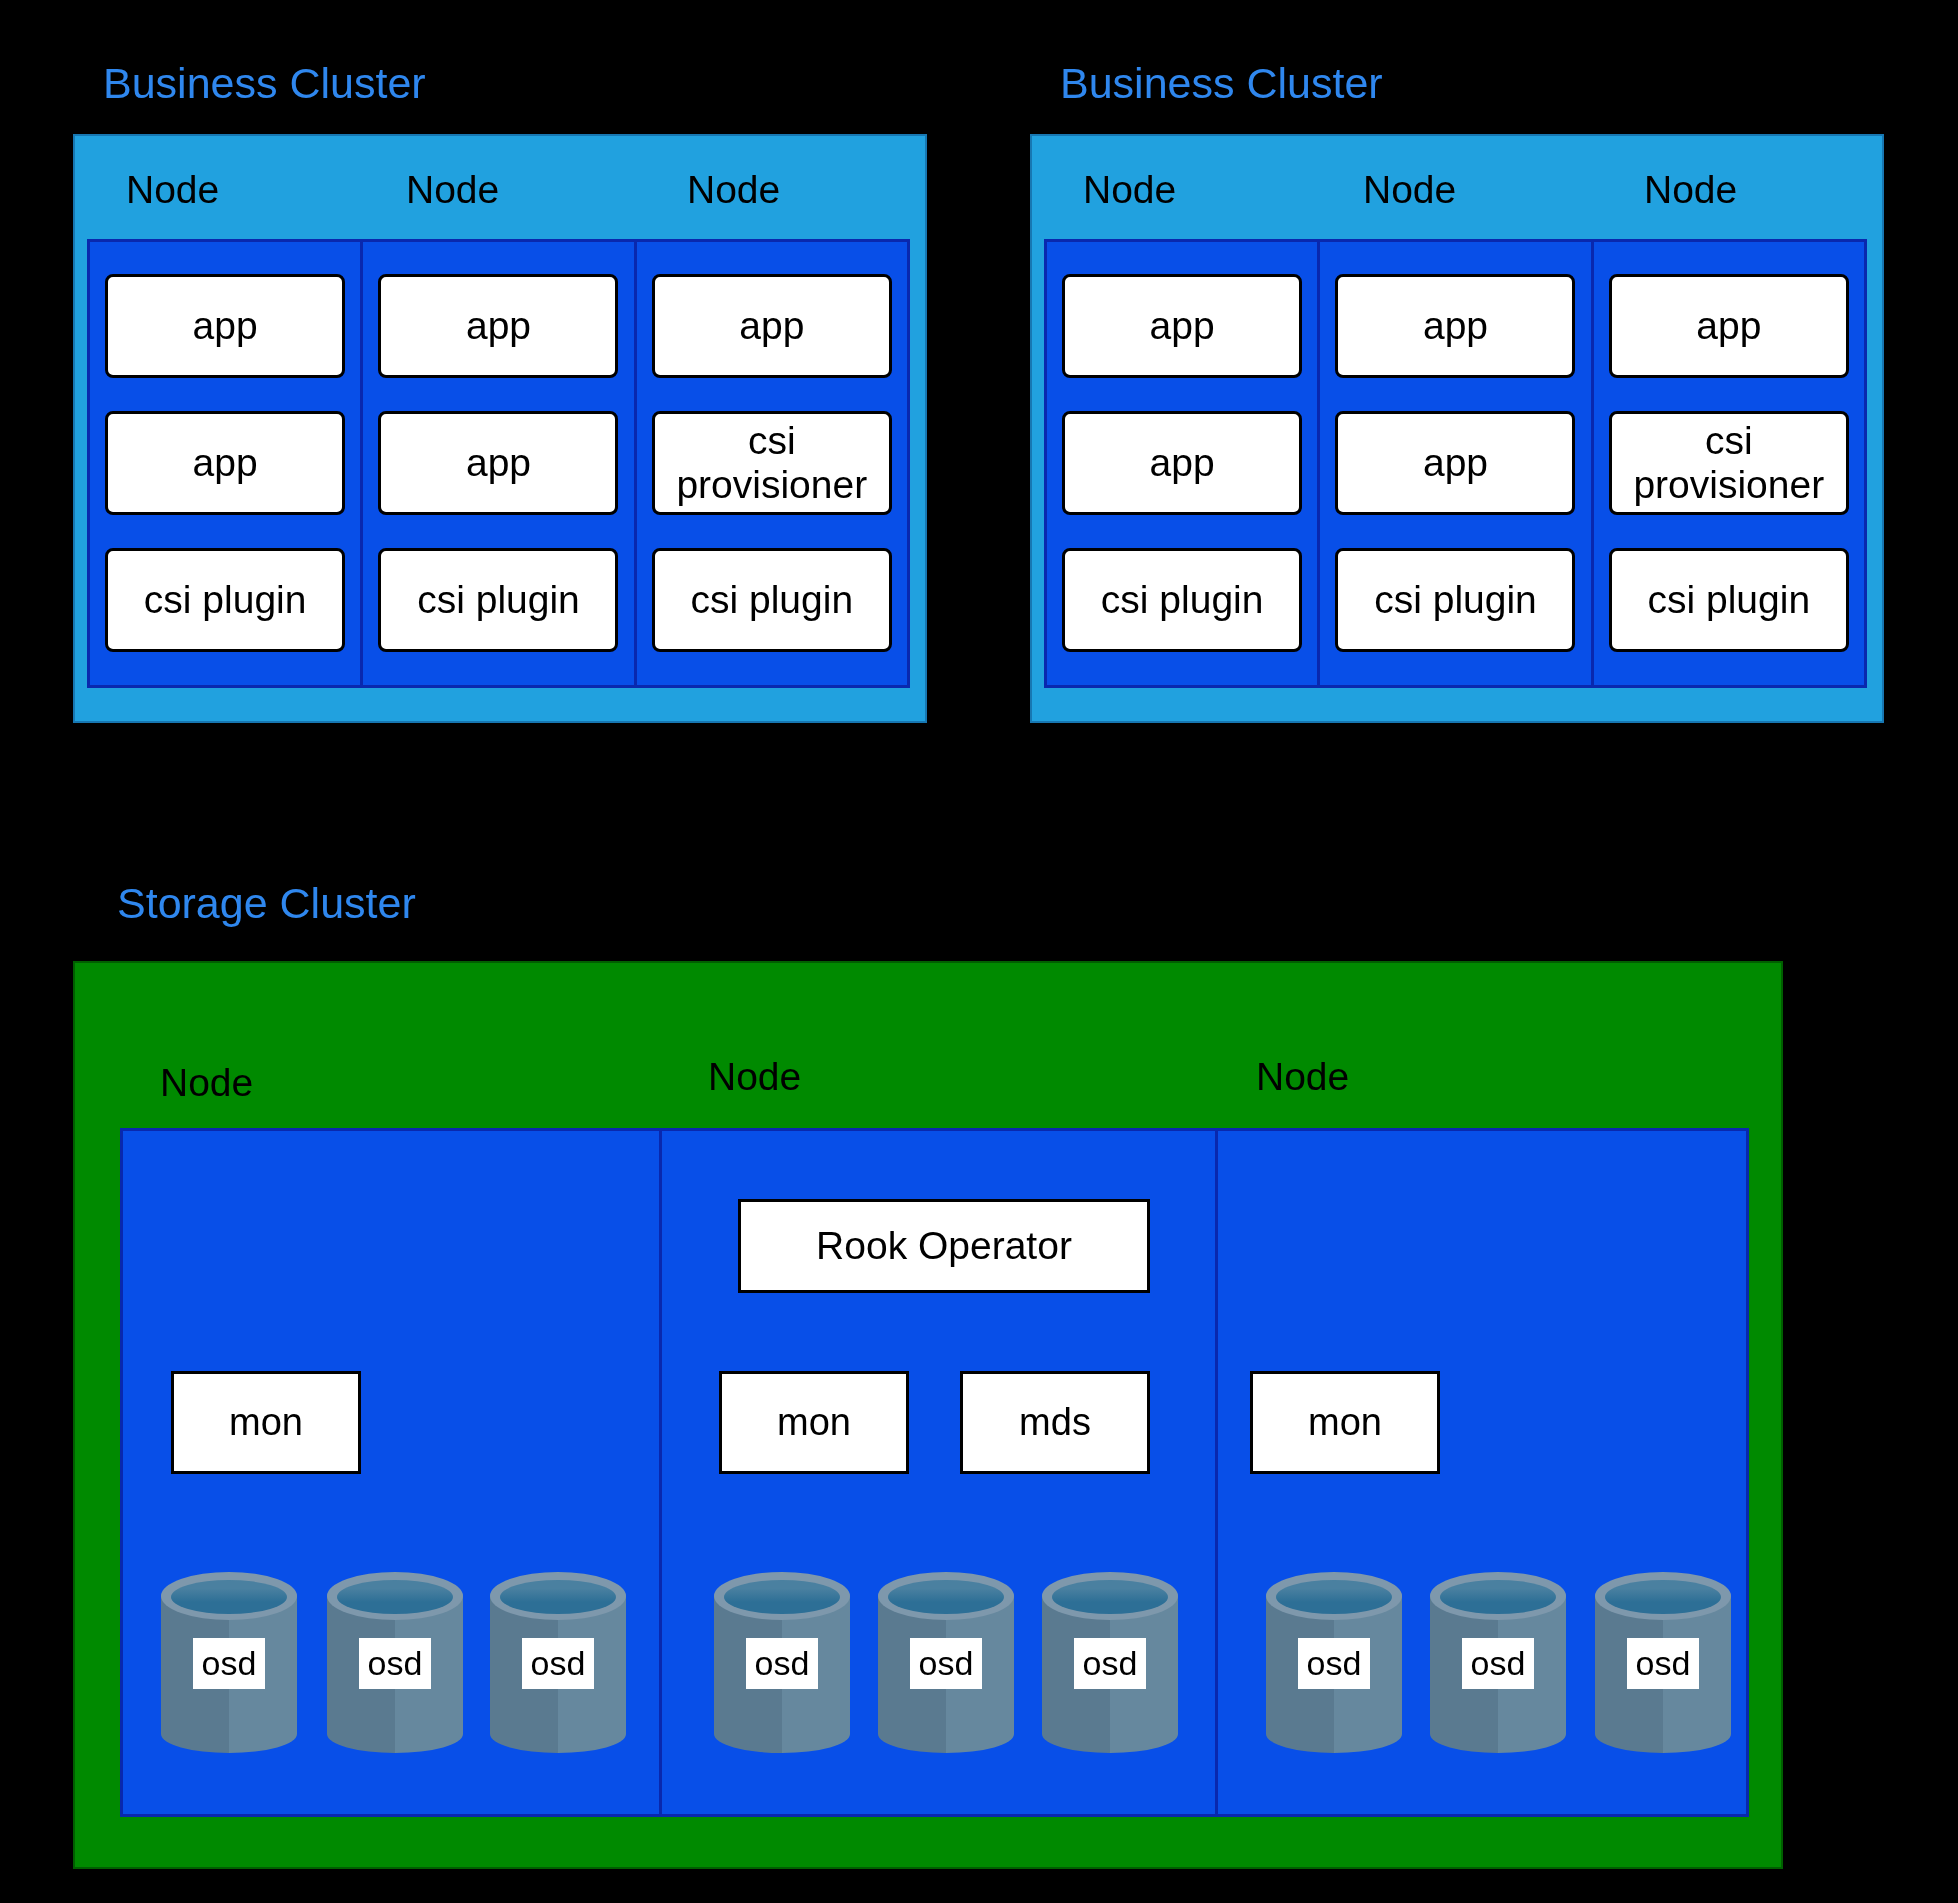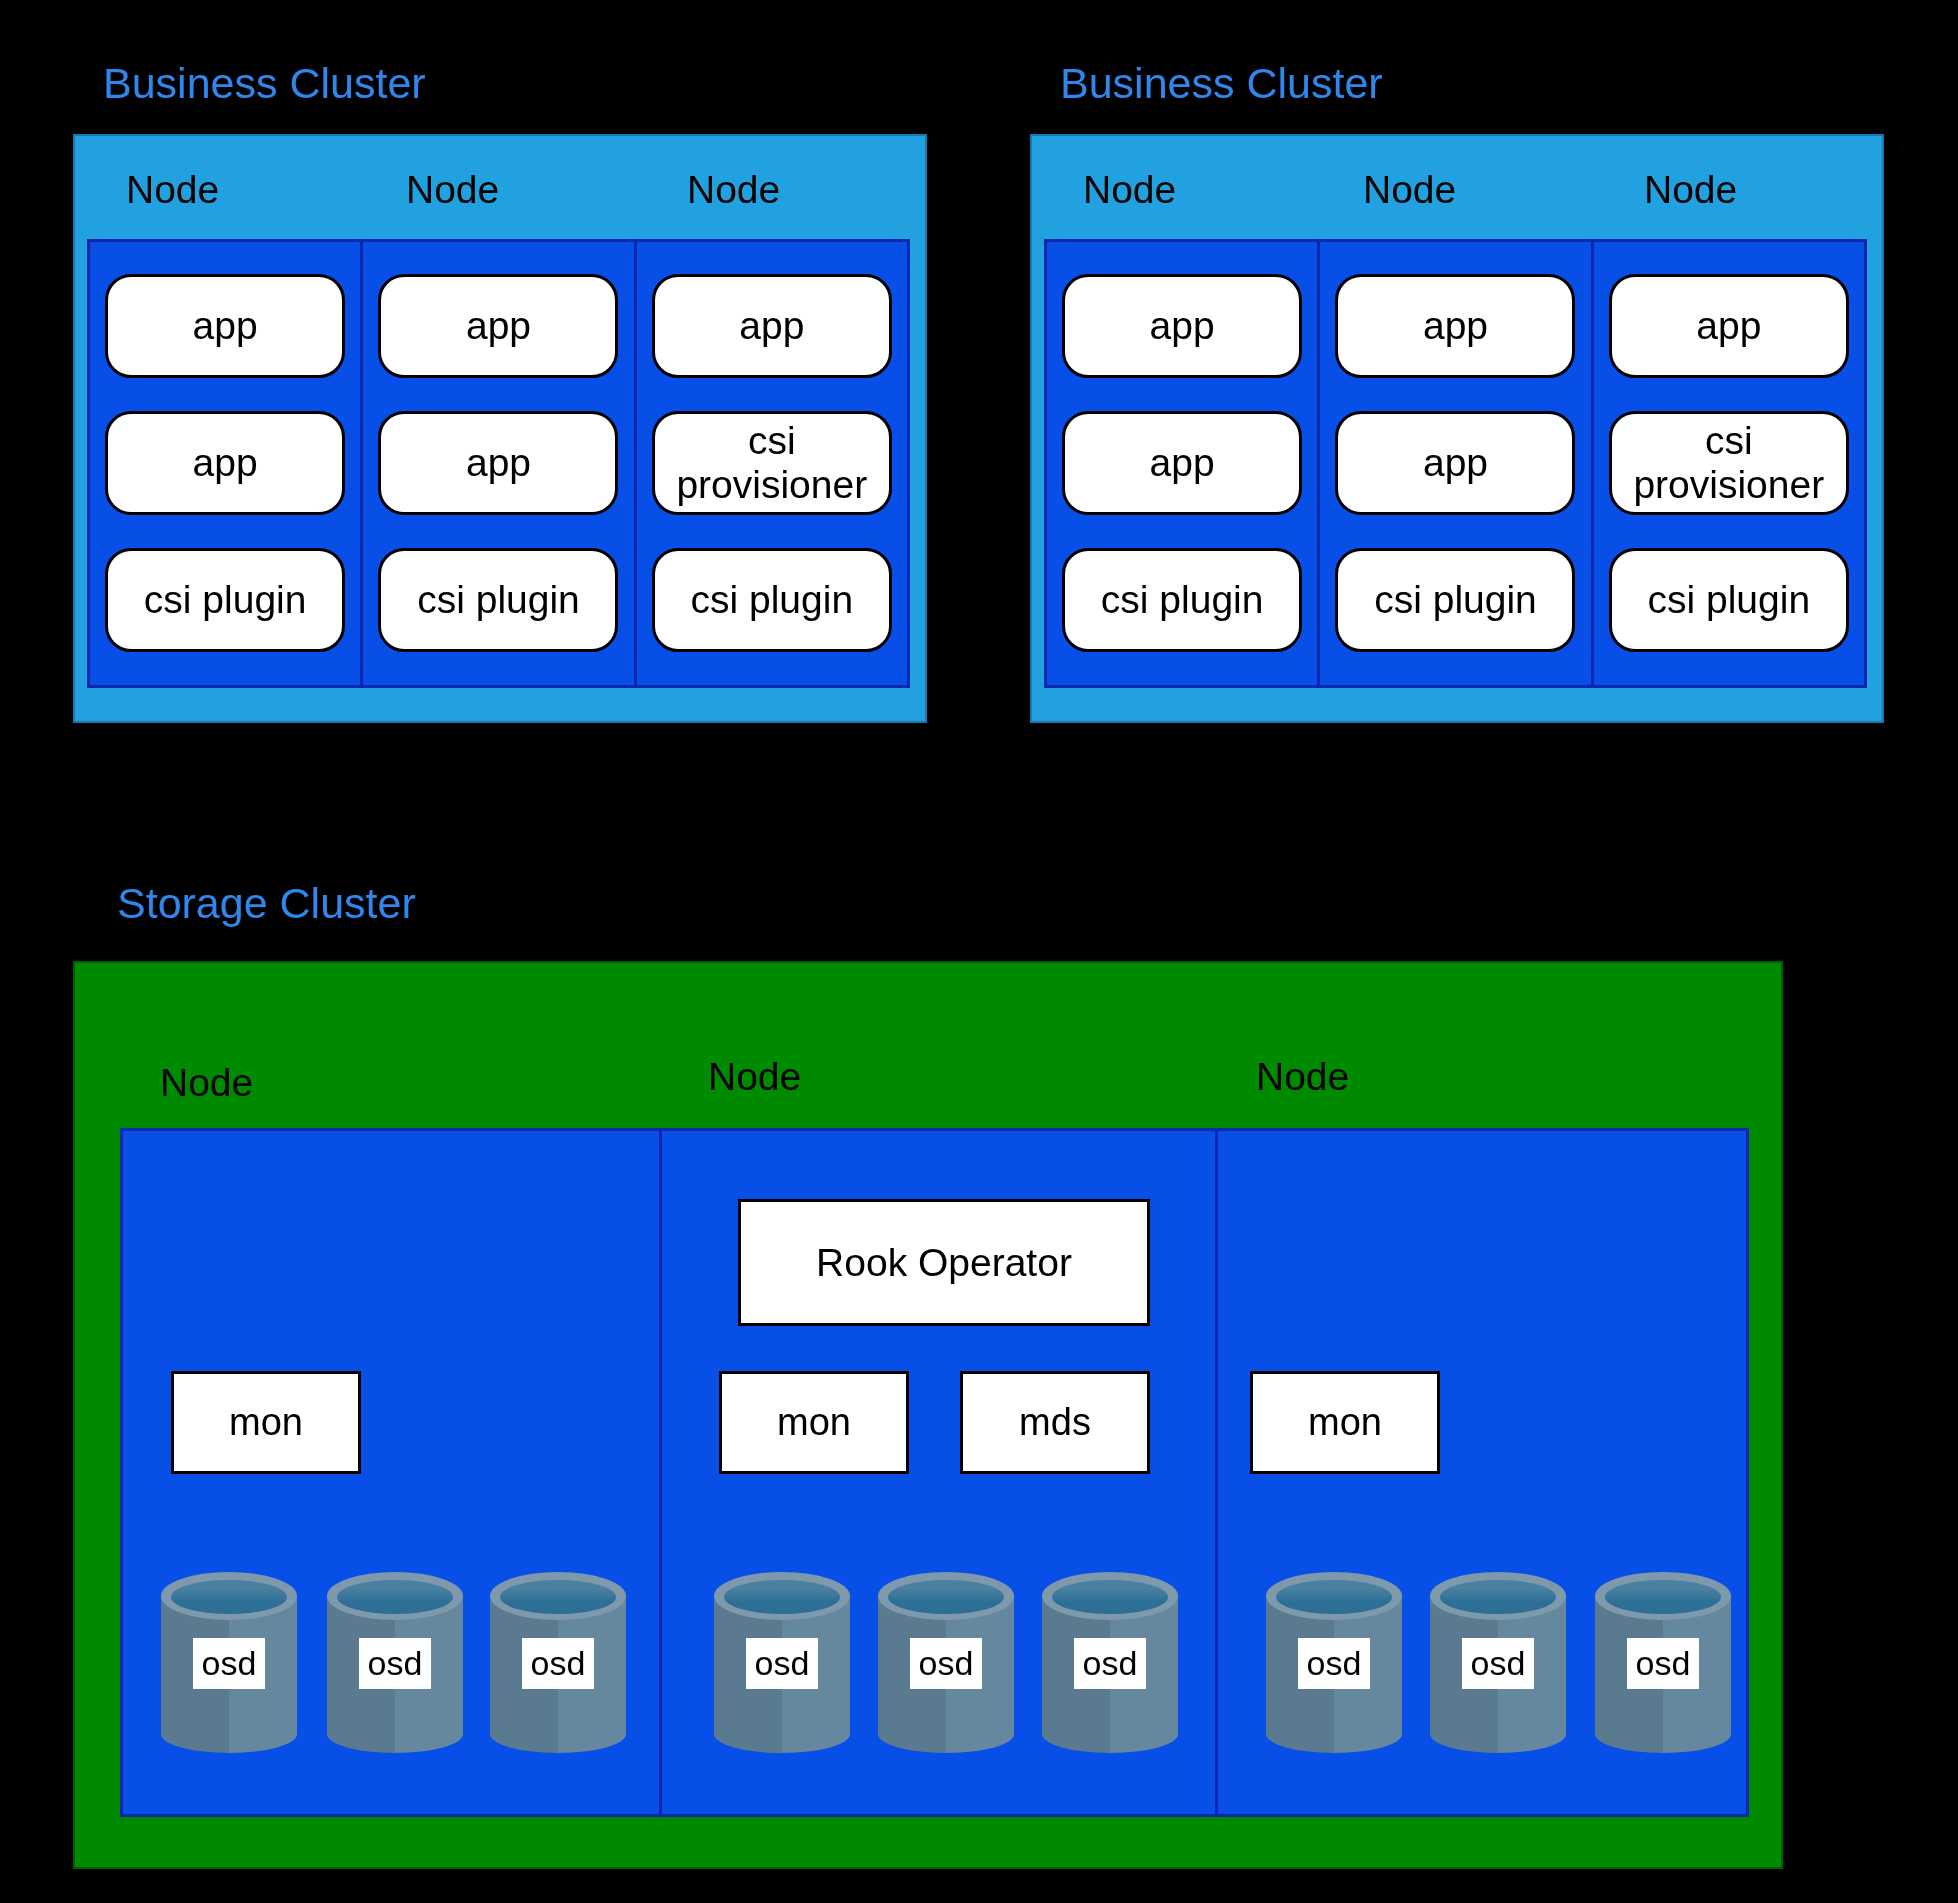"app" .pod { border-radius: 26px -> 8px }
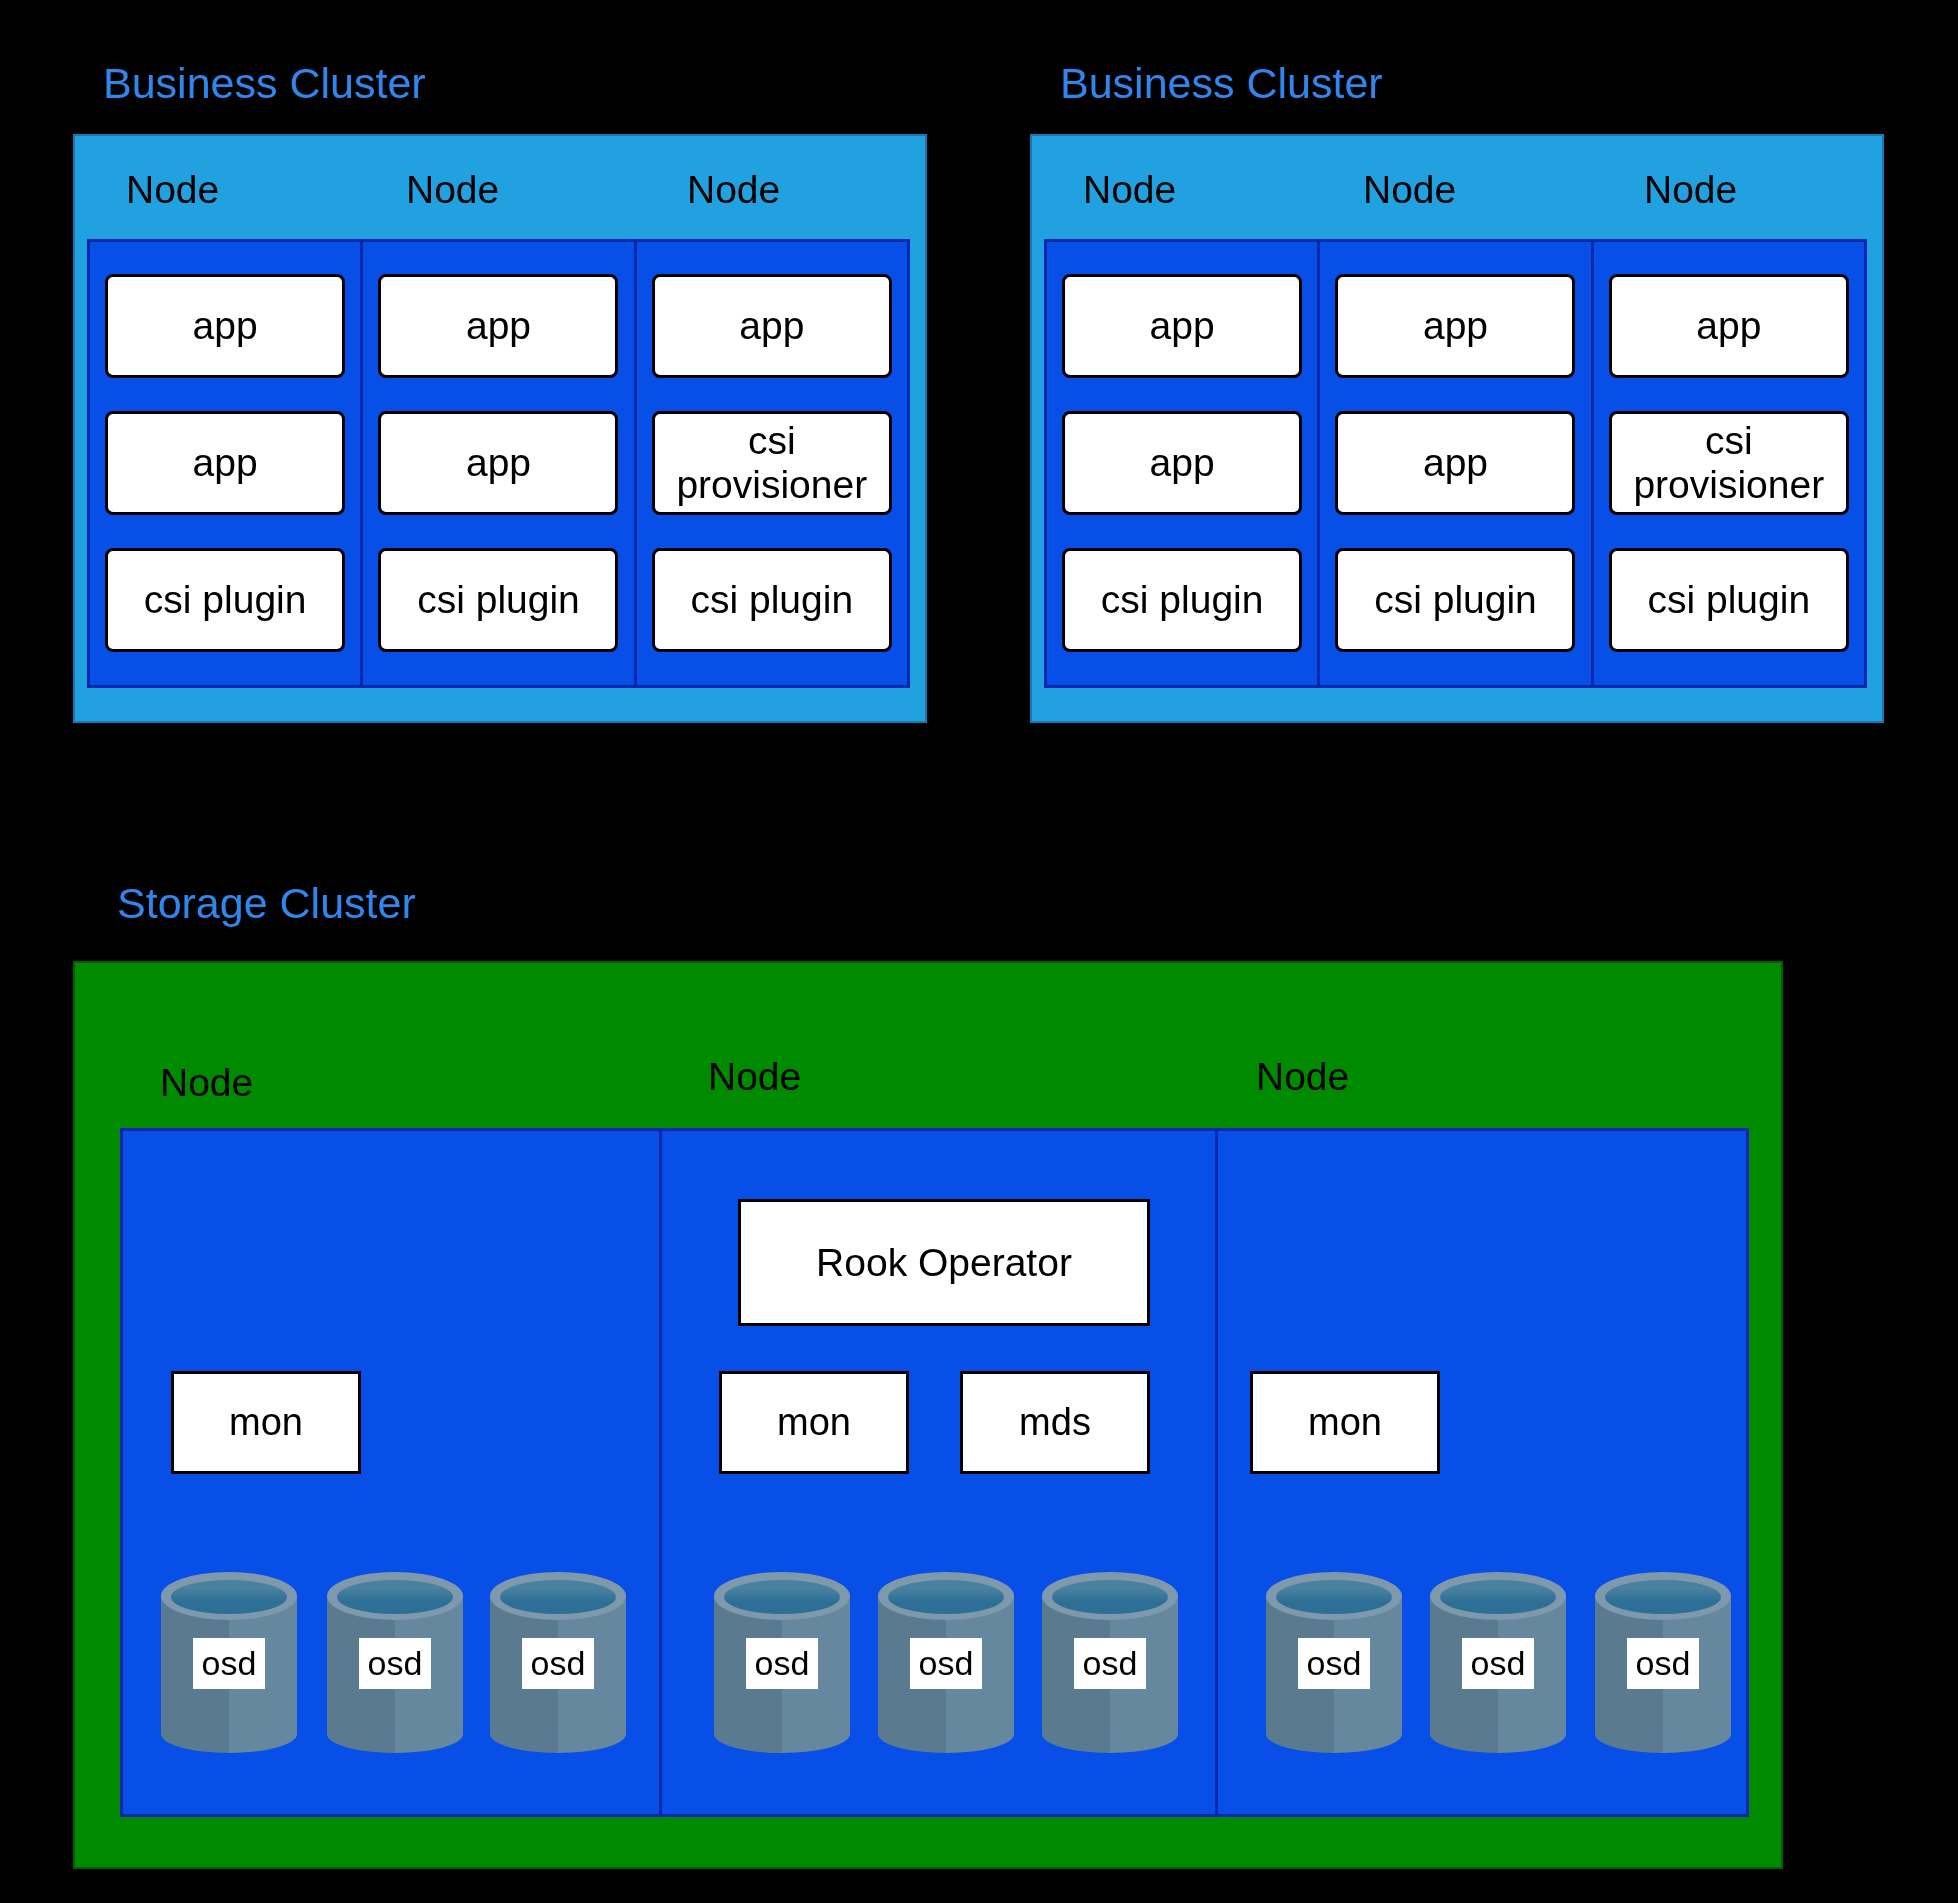"Rook Operator" .op-box { height: 127px -> 94px }
